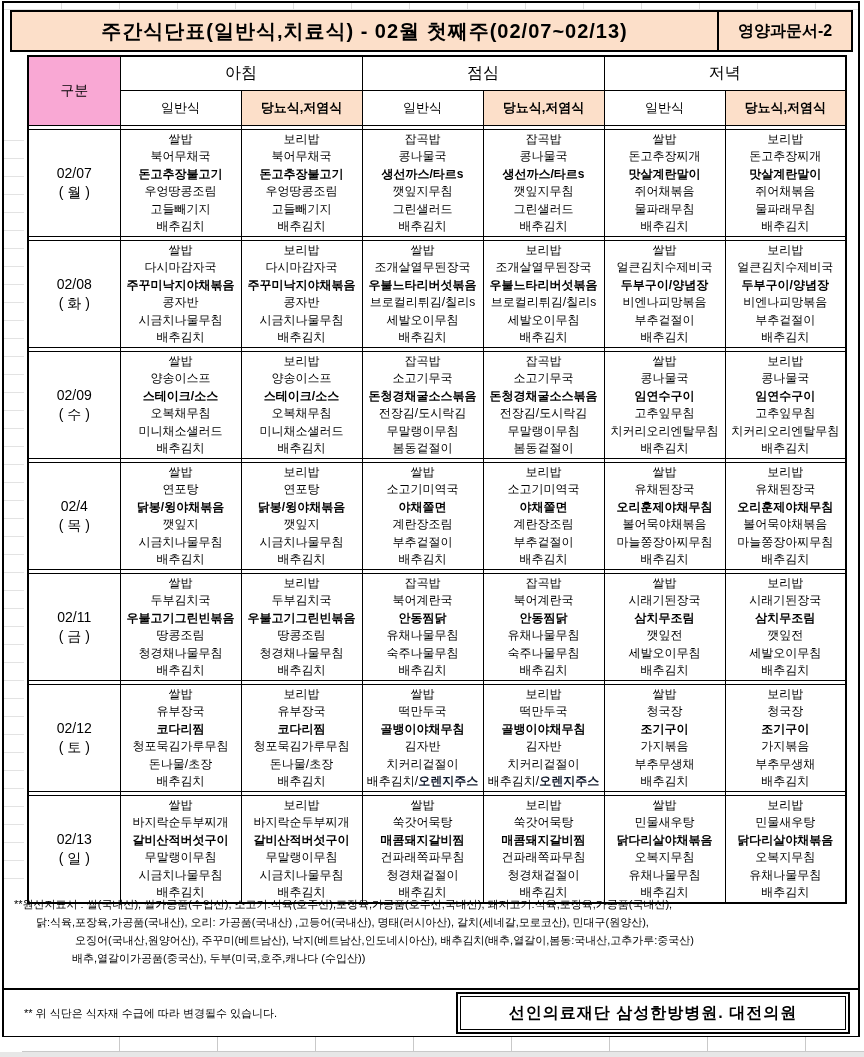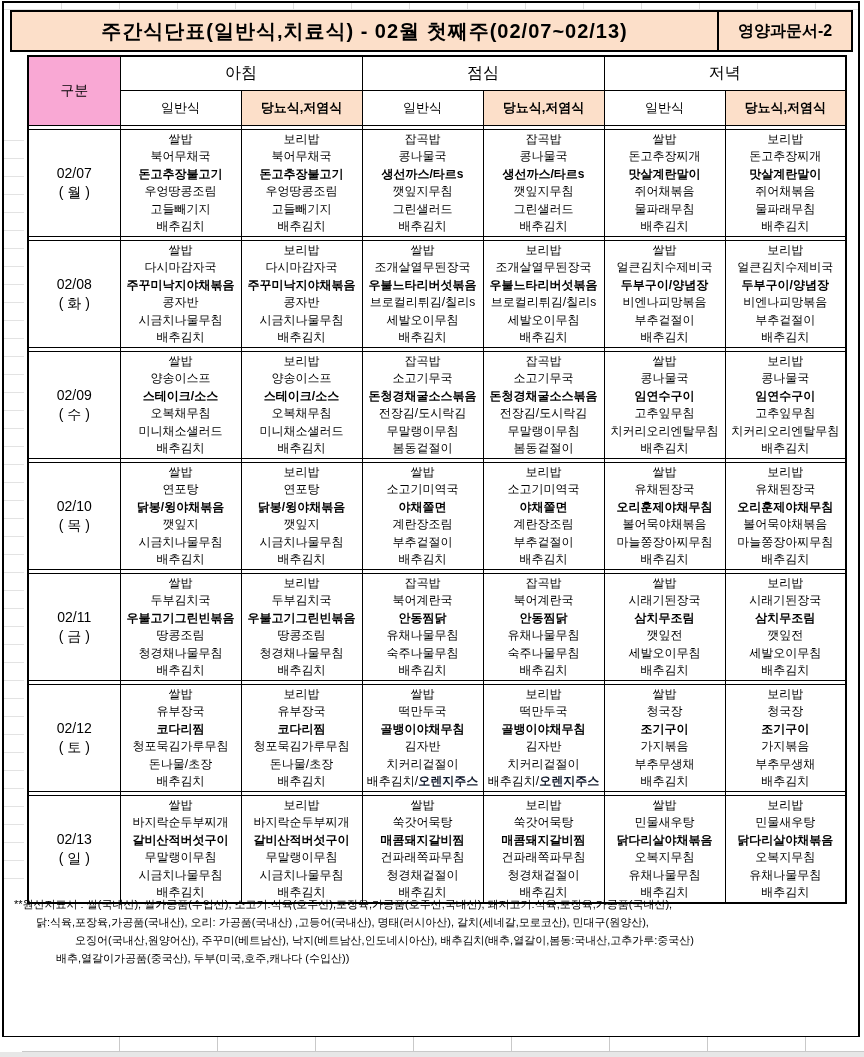"02/10" div { text: 02/10 -> 02/4 }
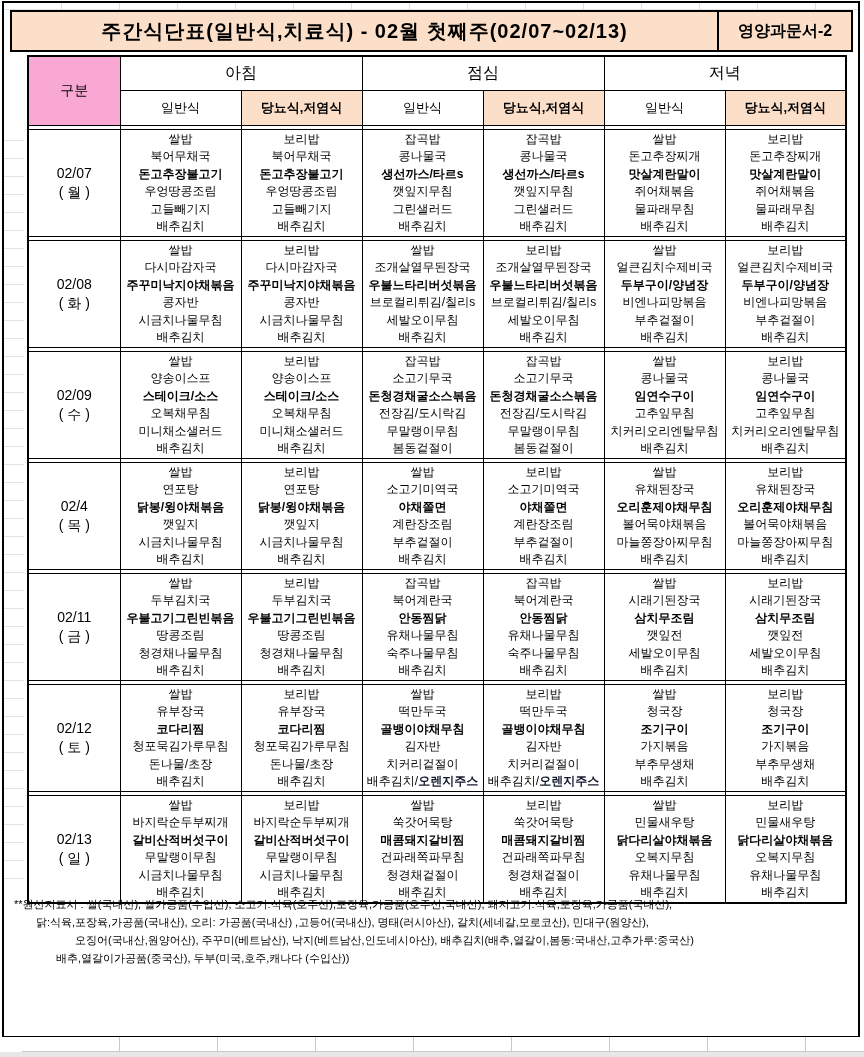"배추,열갈이가공품(중국산), 두부(미국,호주,캐나다 (수입산))" .origin .ol3 { padding-left: 52px -> 68px }
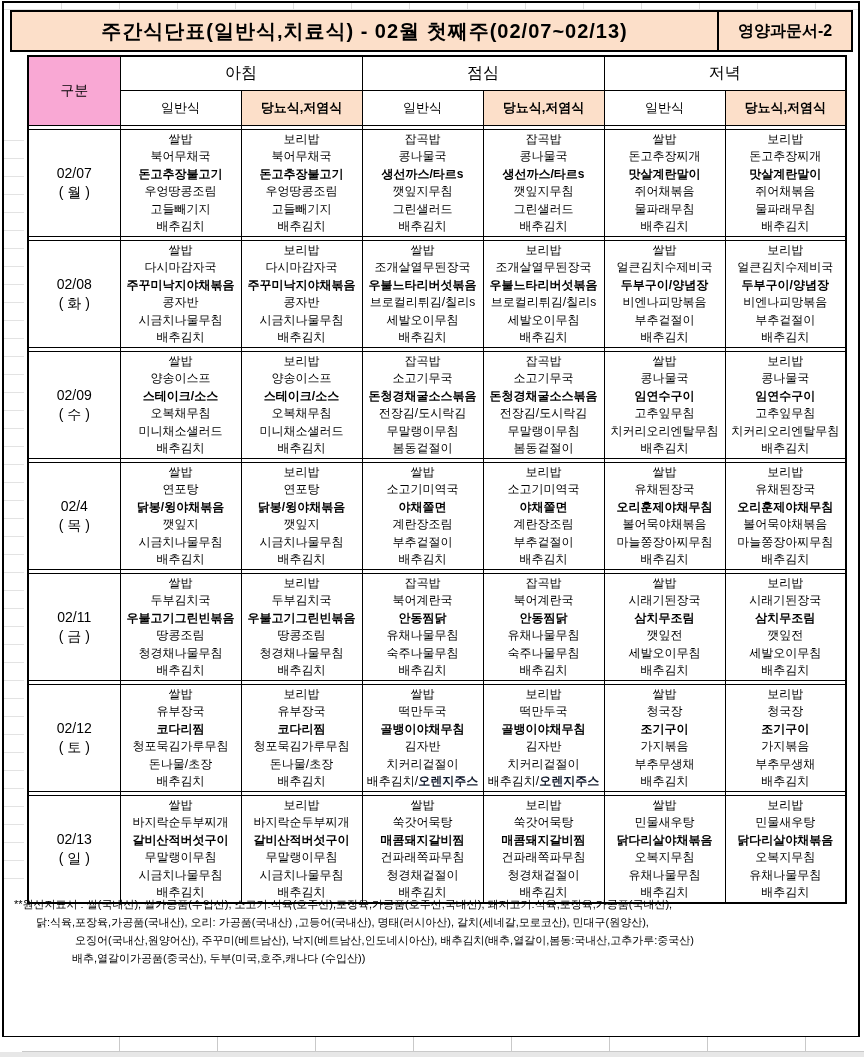"** 위 식단은 식자재 수급에" div.note-row { html: none -> <div> <div>** 위 식단은 식자재 수급에 따라 변경될수 있습니다.</div> <div> <div>선인의료재단 삼성한방병원. 대전의원</div> </div> </div> }
